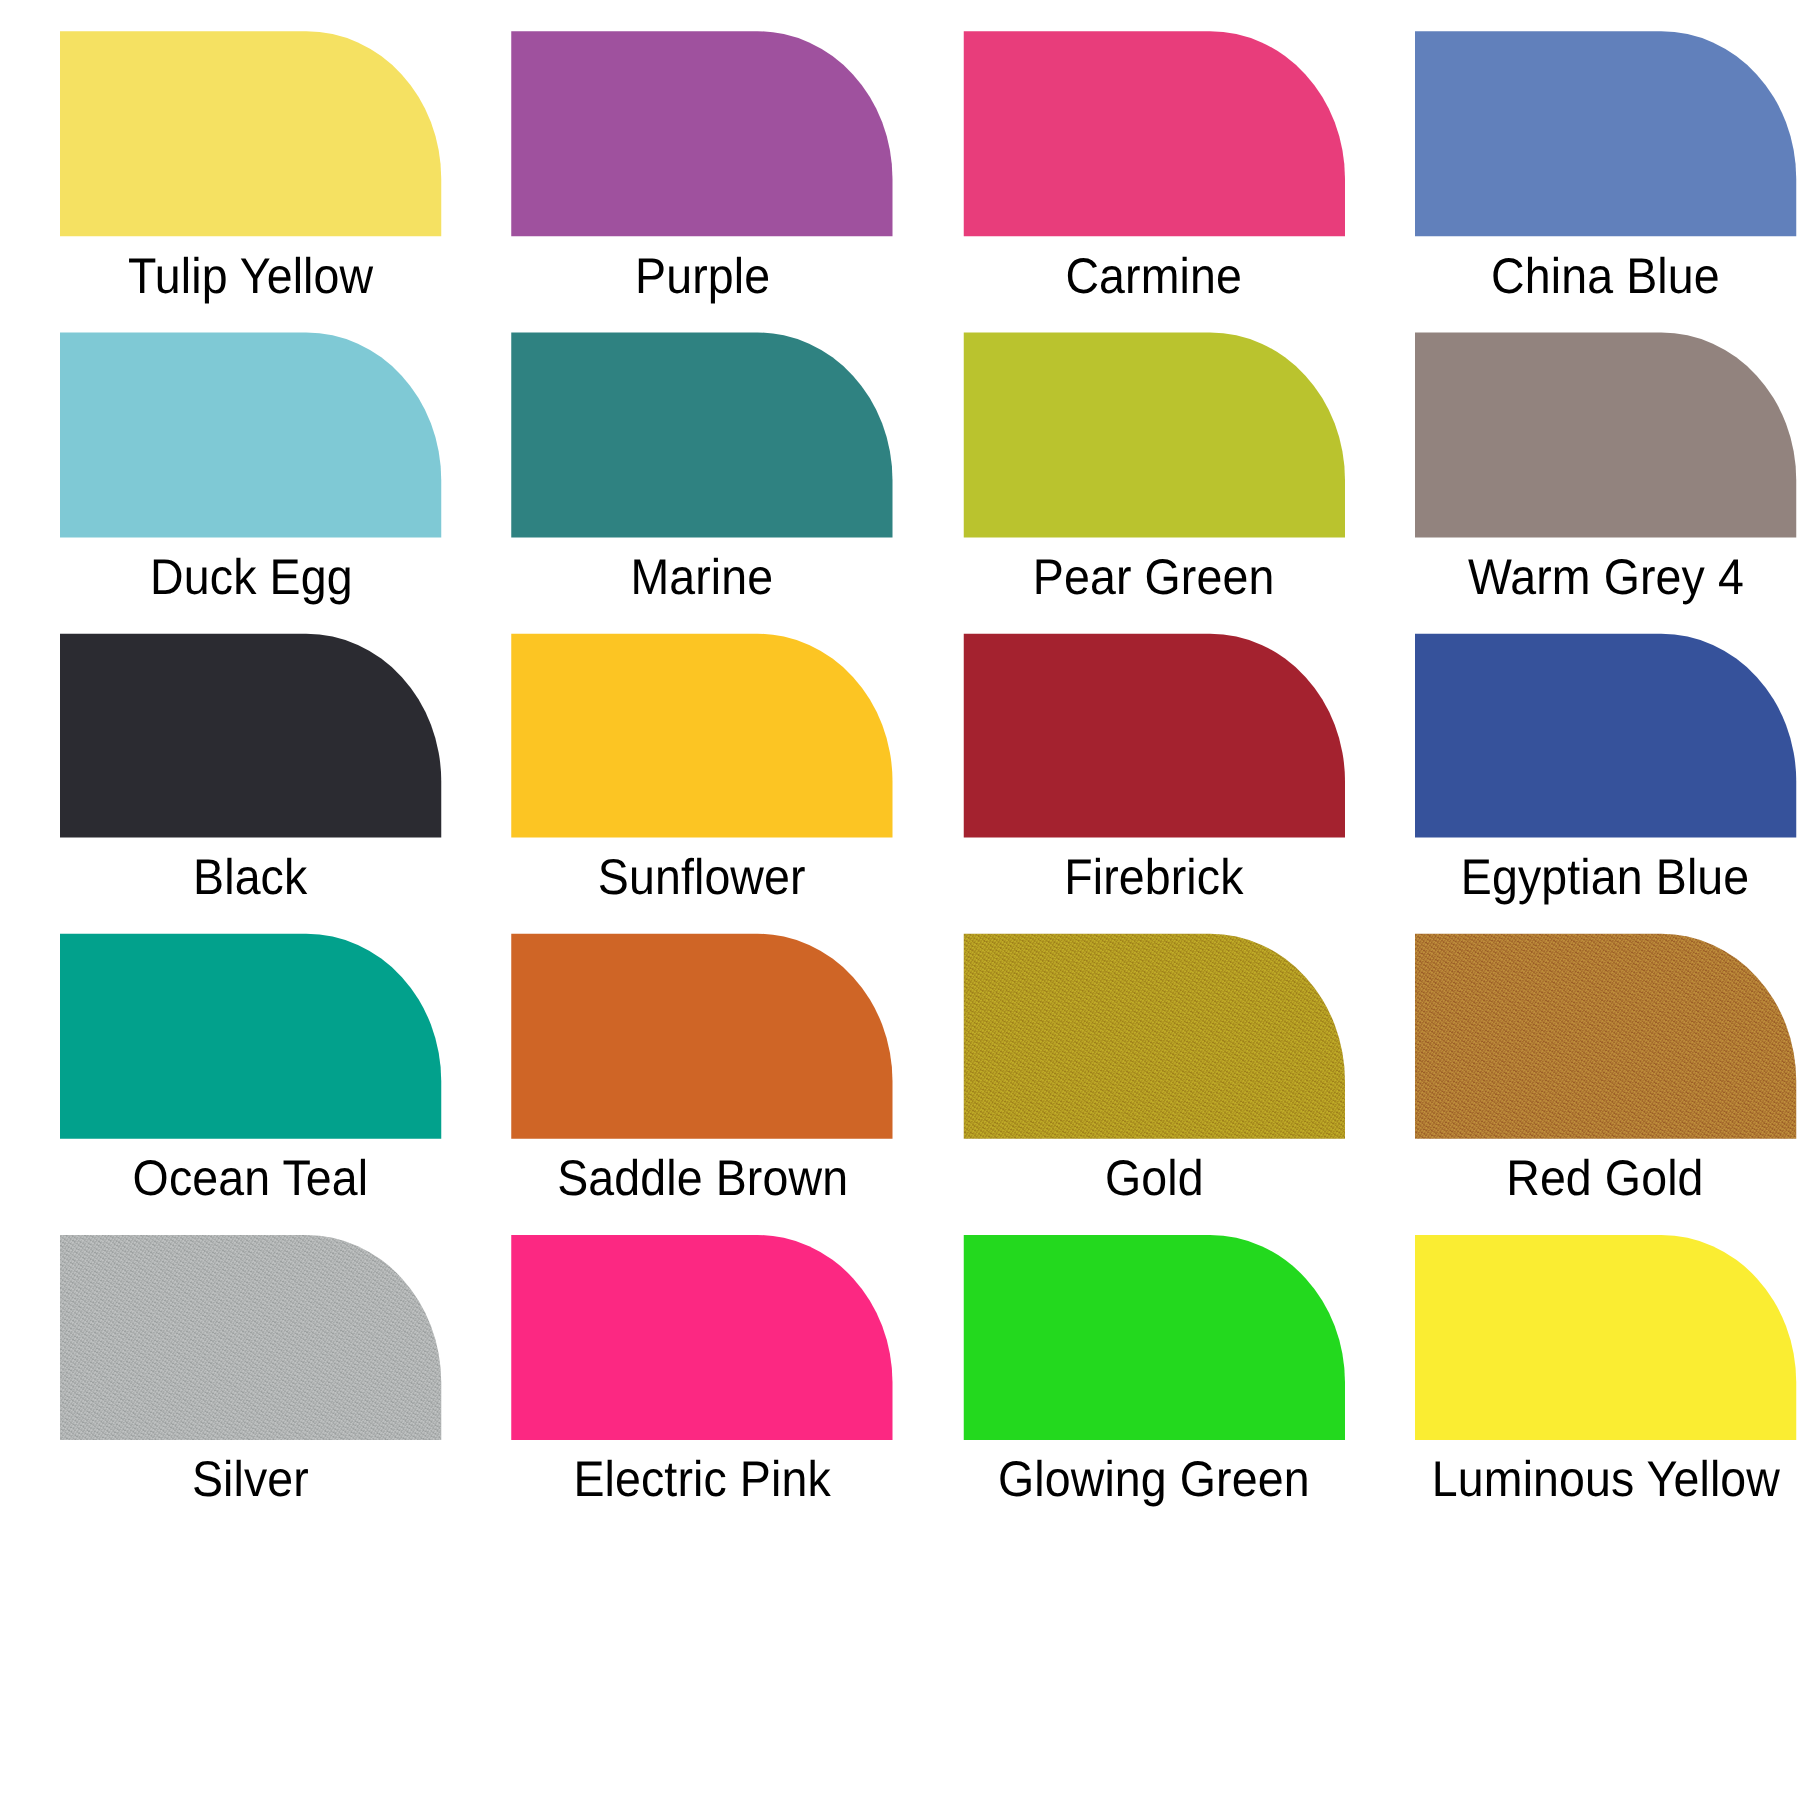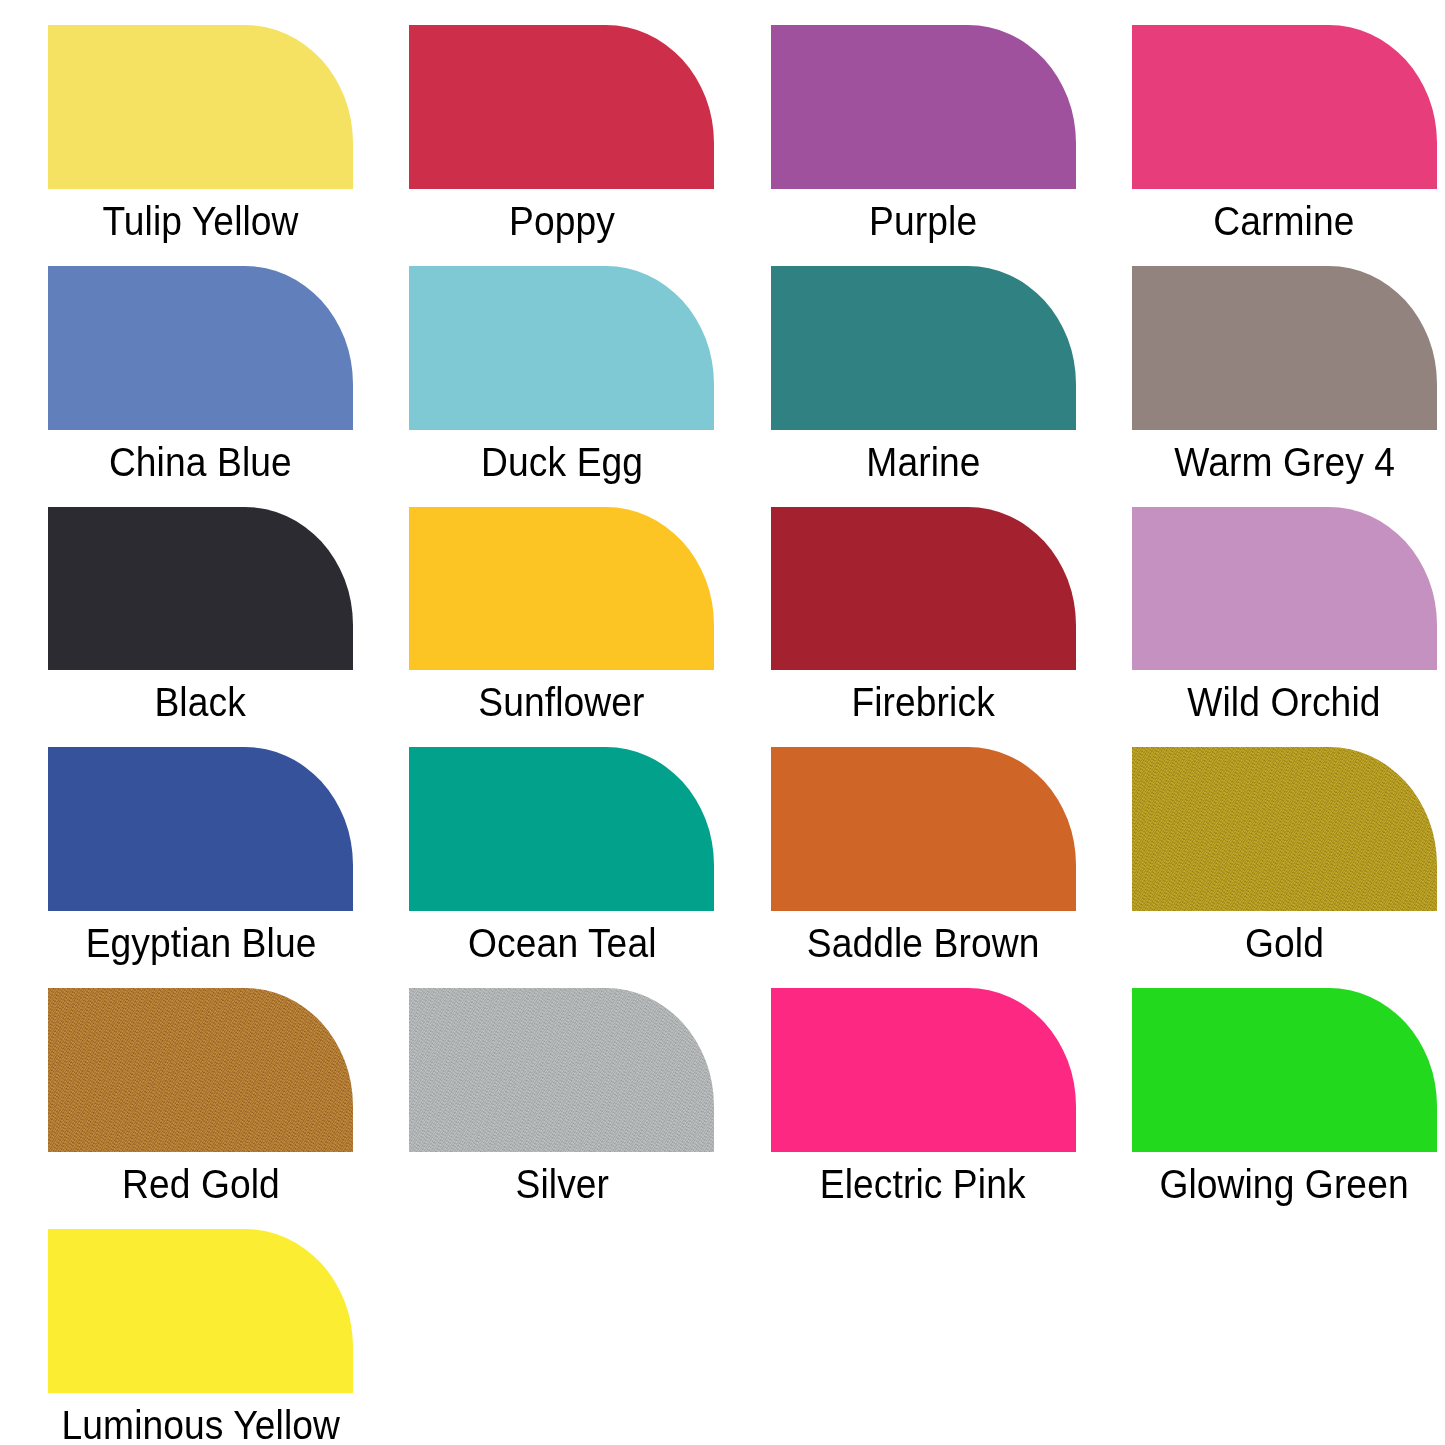"Poppy" div.swatch-cell { html: <div> <div></div> <div>Poppy</div> </div> -> none }
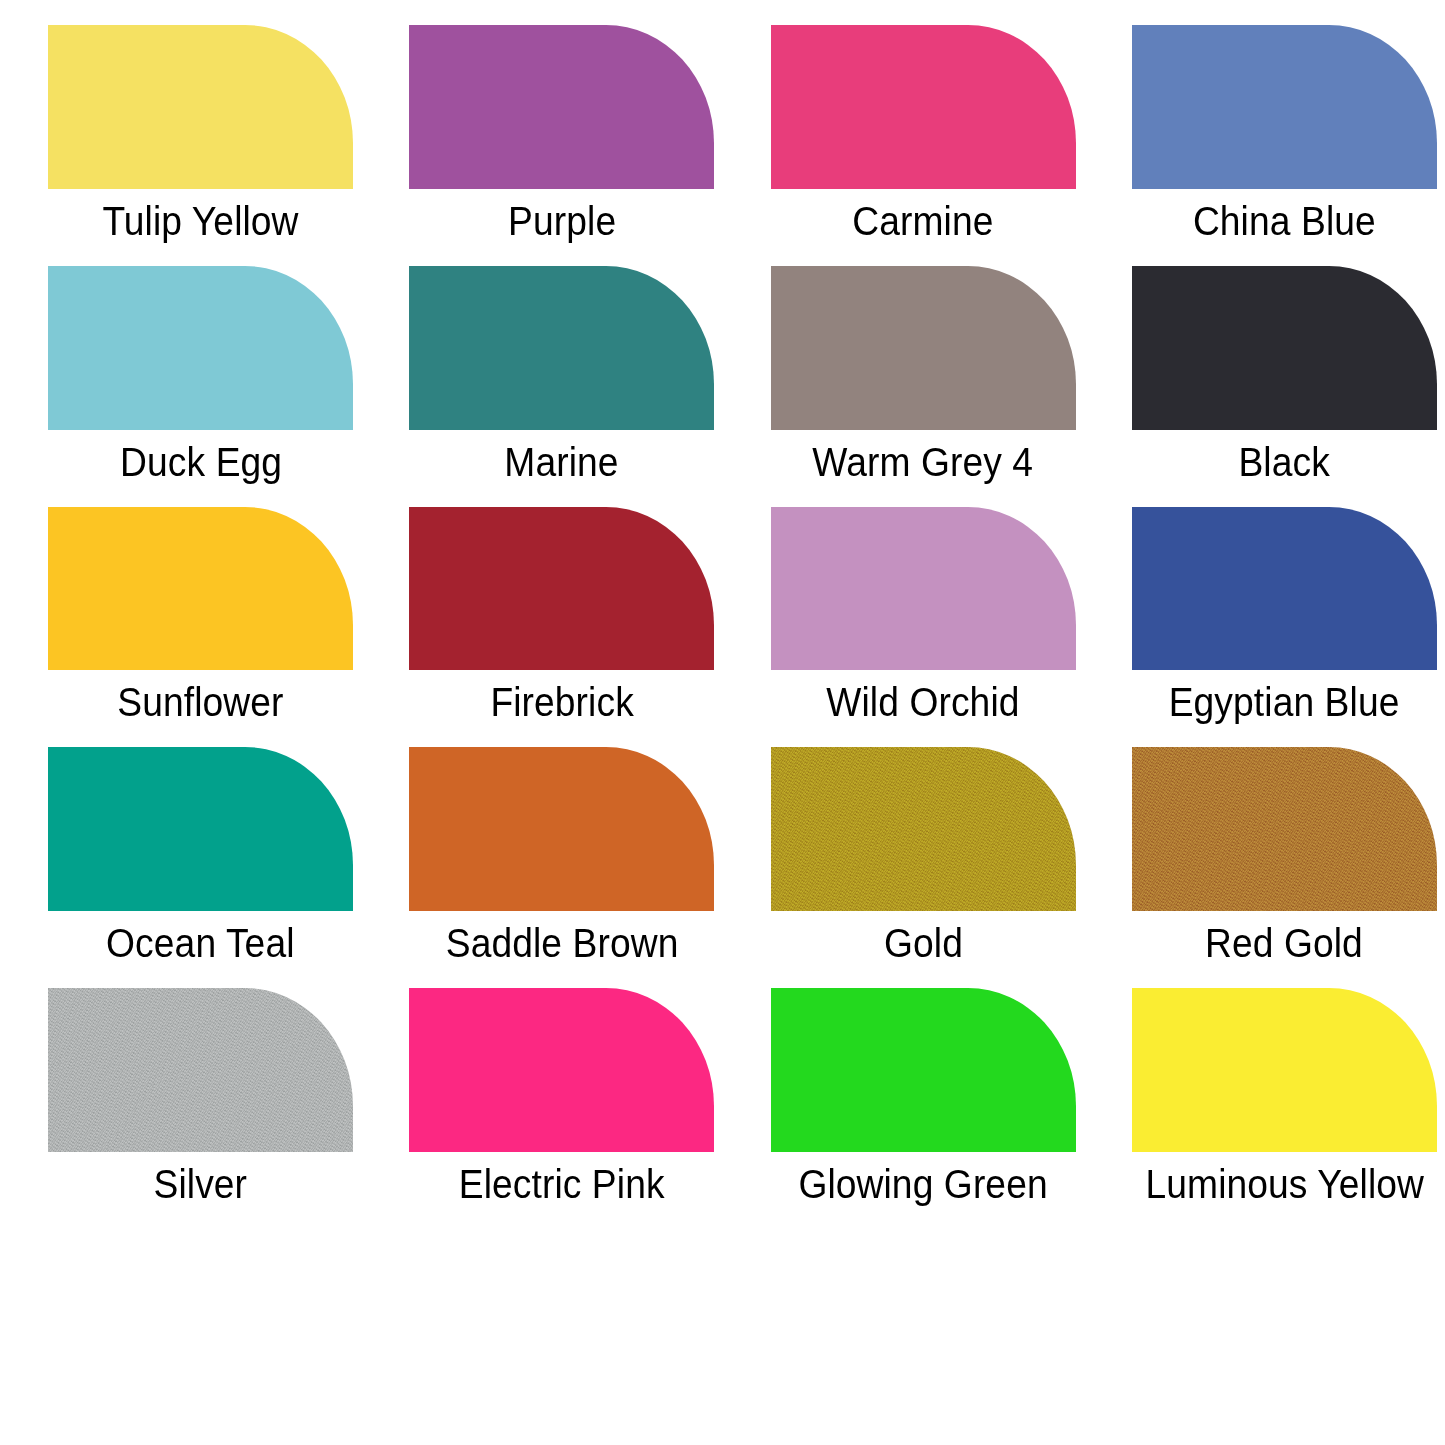"Pear Green" div.swatch-cell { html: none -> <div> <div></div> <div>Pear Green</div> </div> }
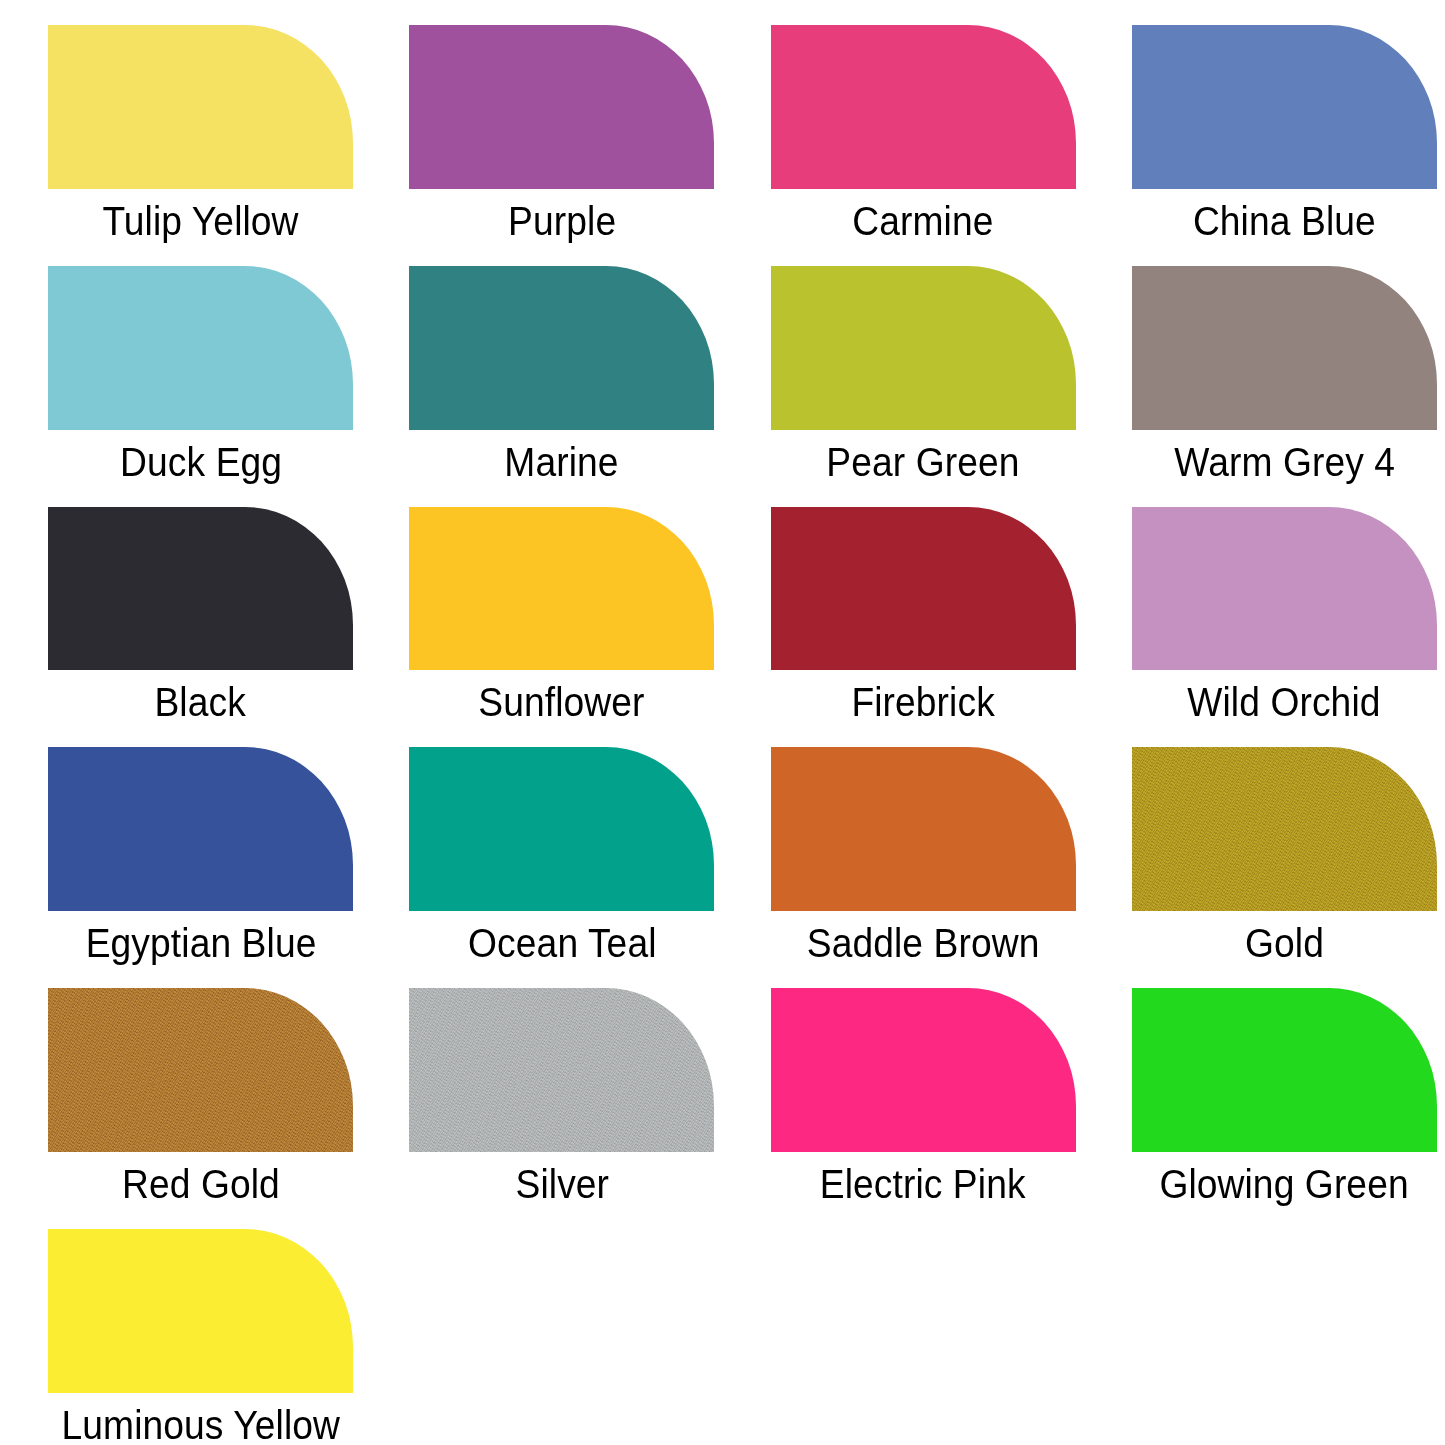"Wild Orchid" div.swatch-cell { html: <div> <div></div> <div>Wild Orchid</div> </div> -> none }
